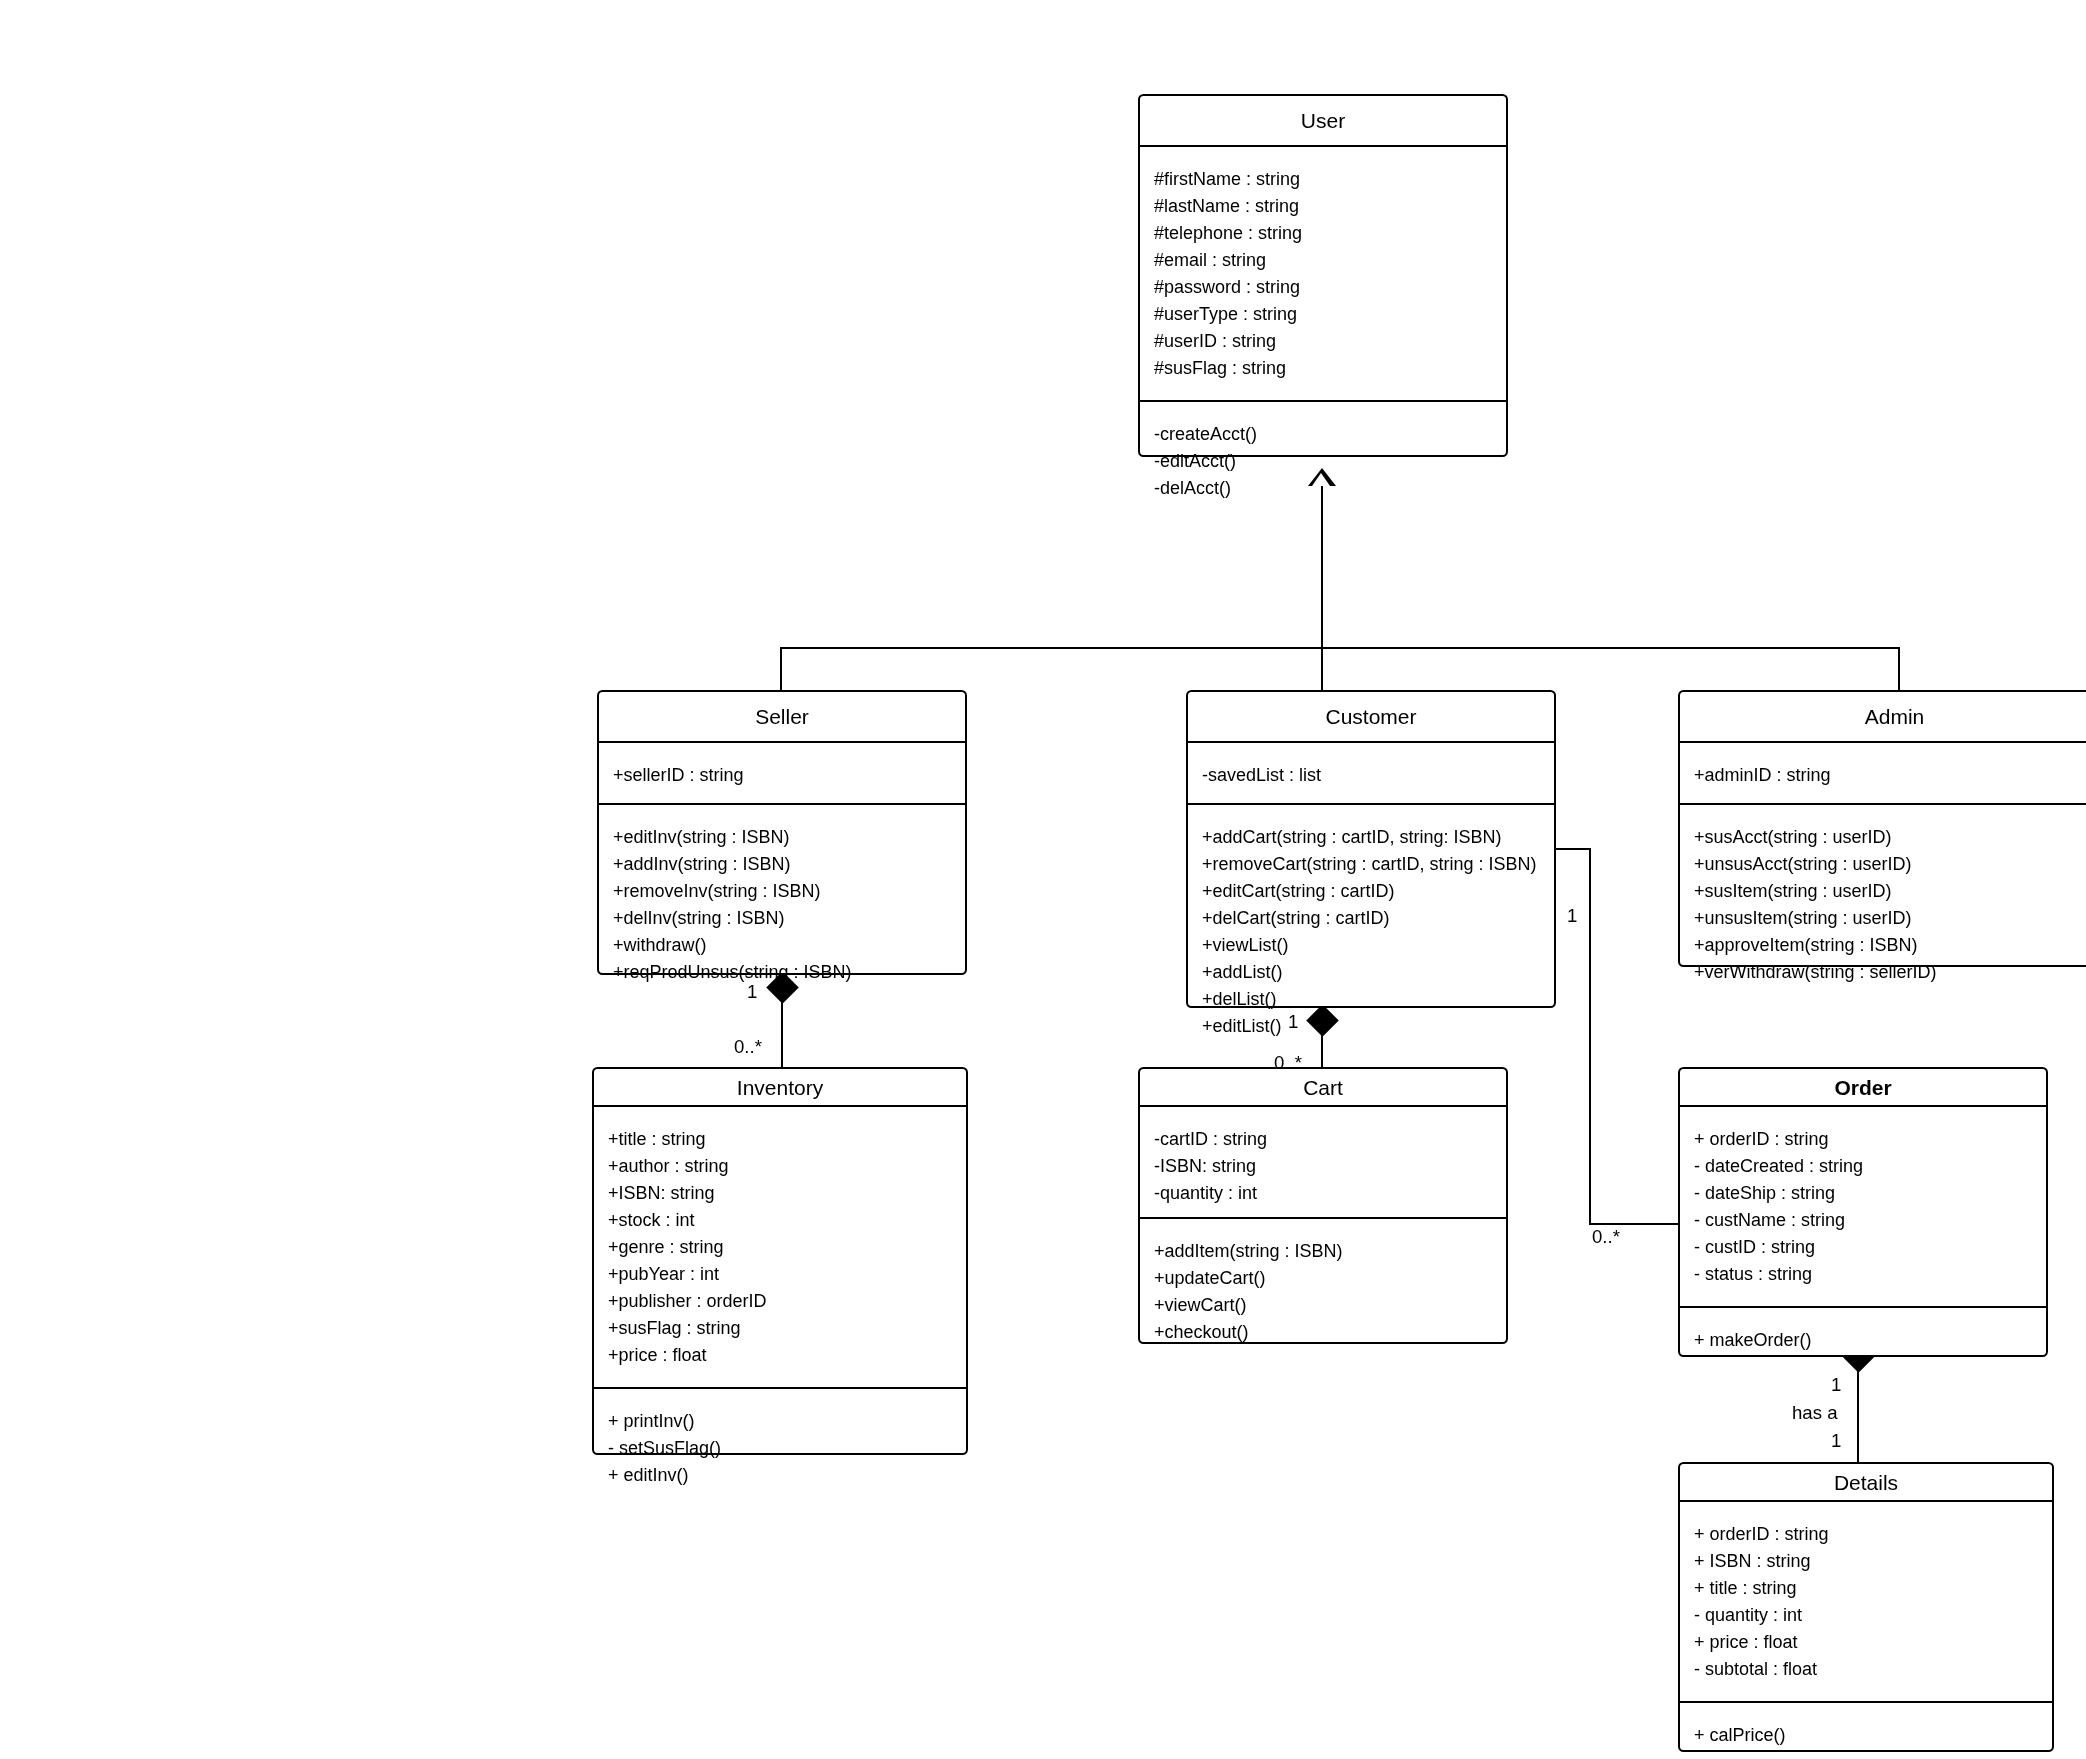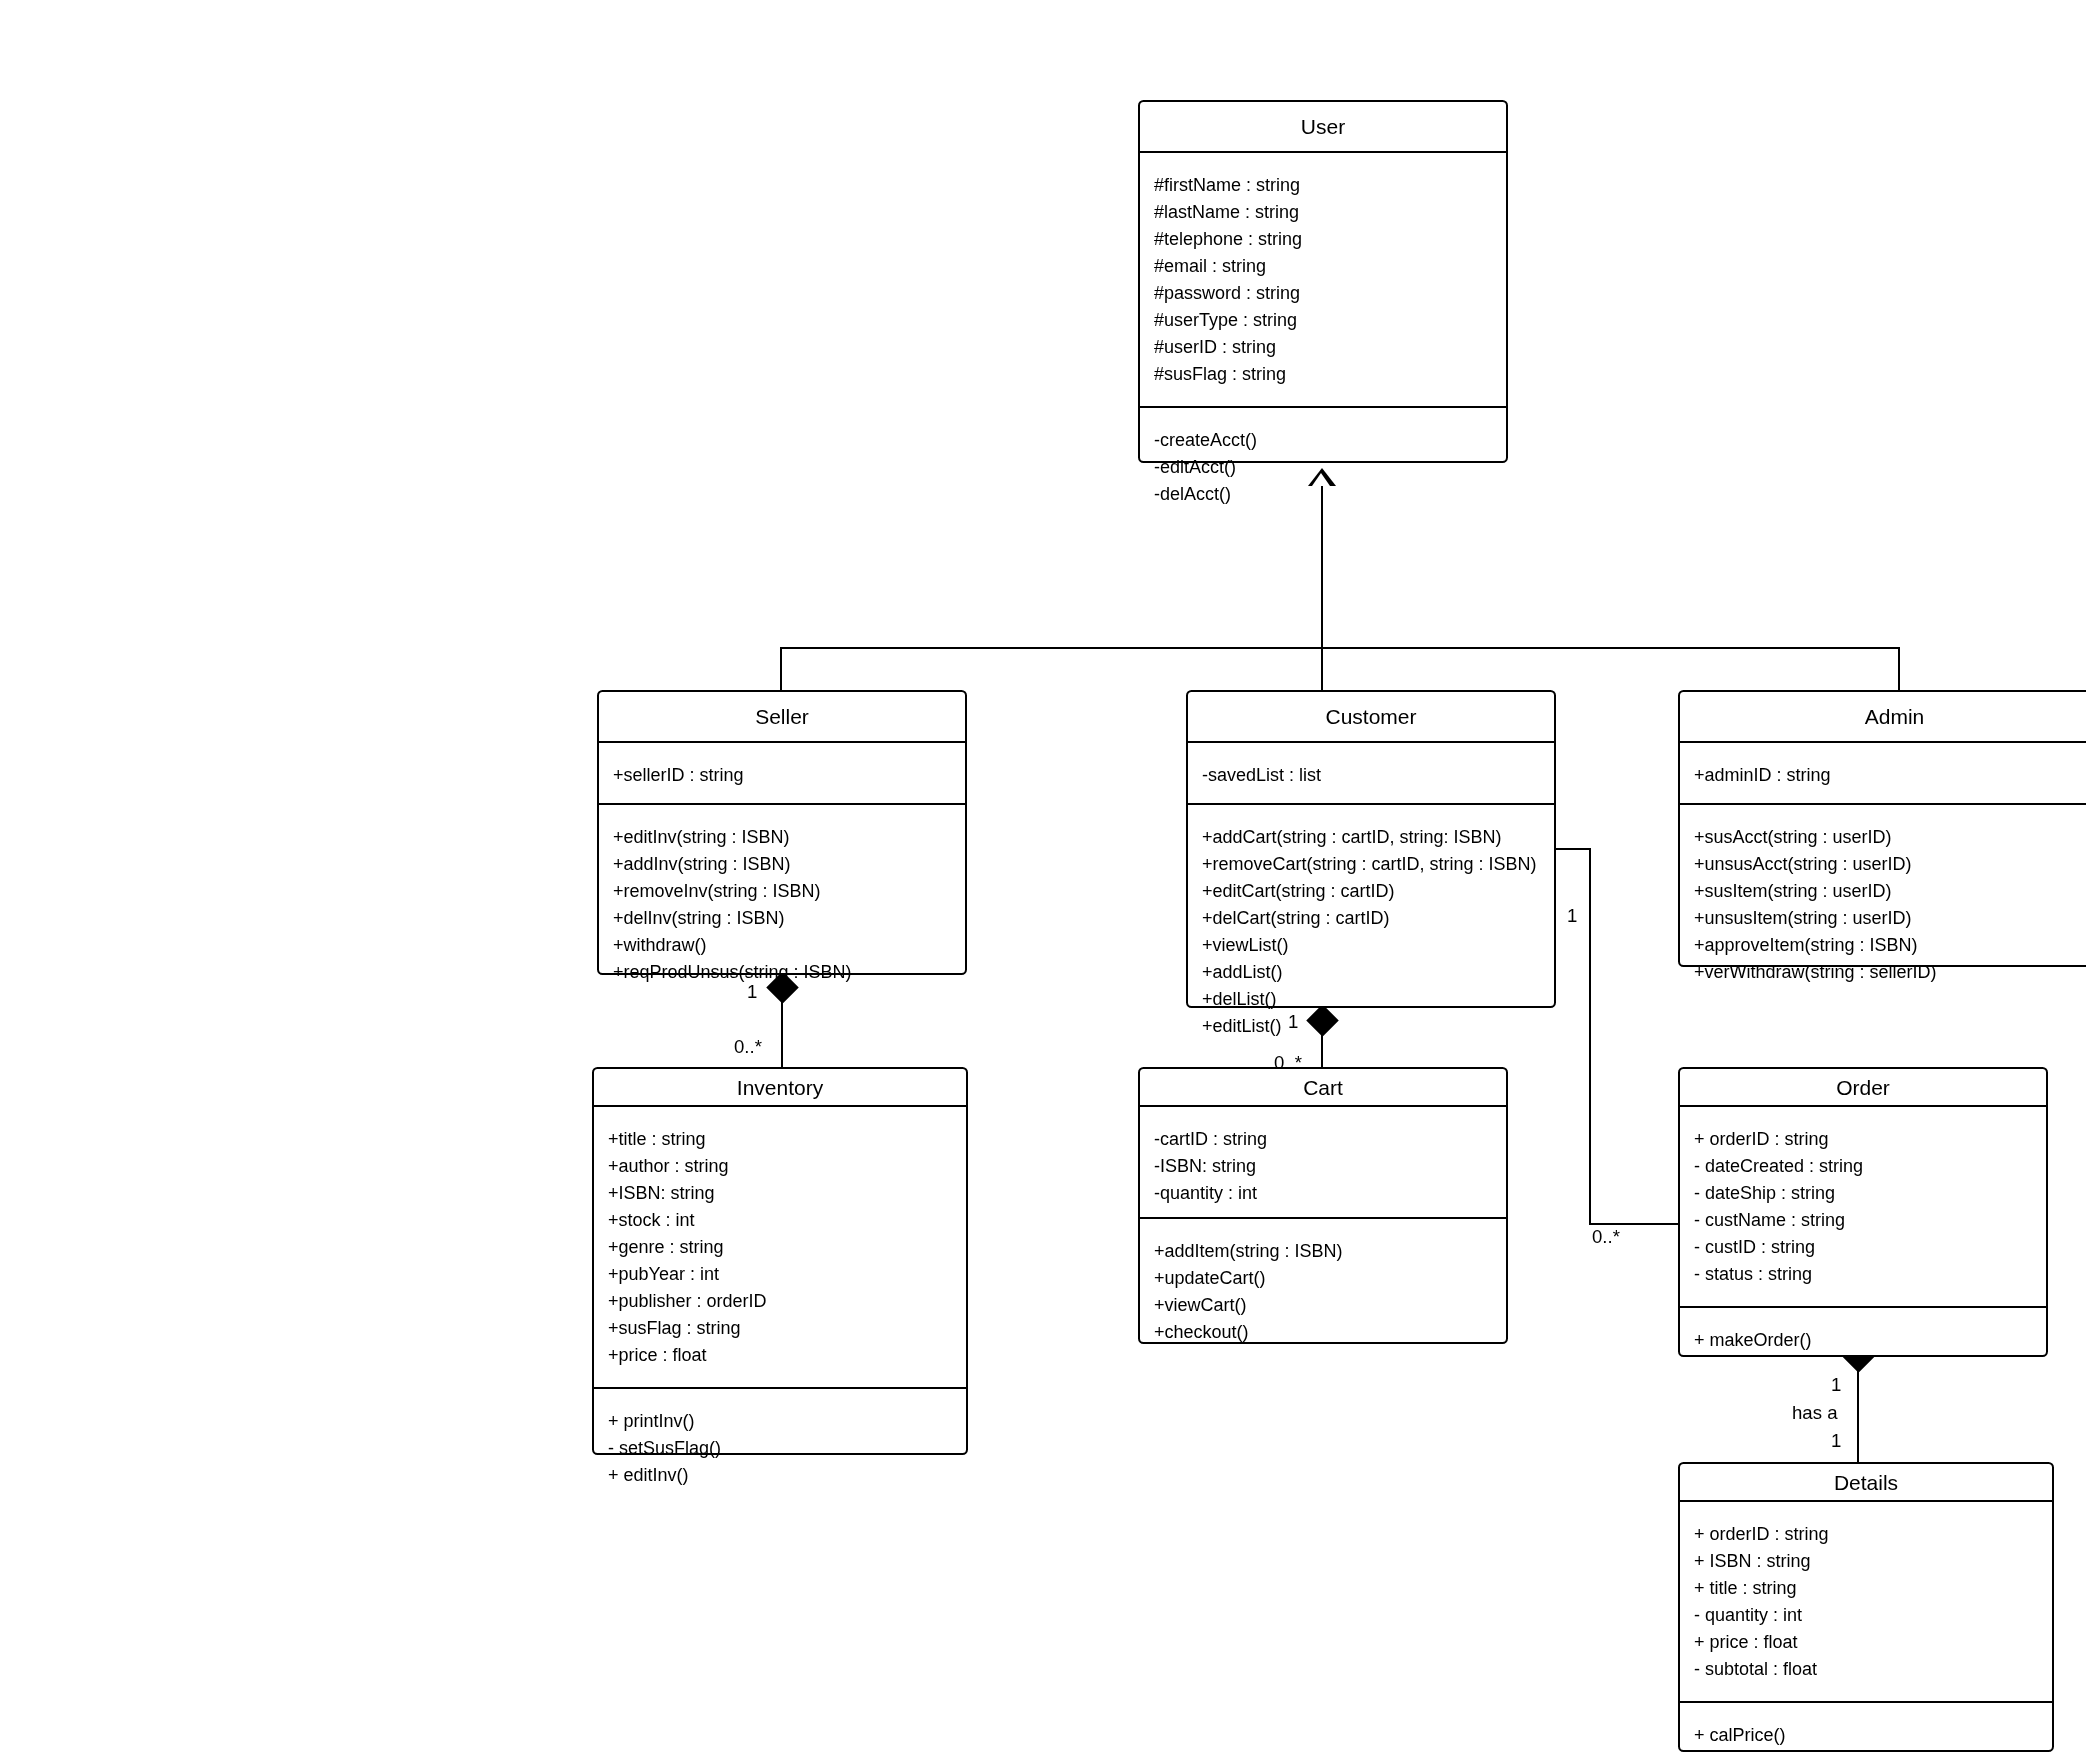"User" div.uml-class { top: 100px -> 94px }
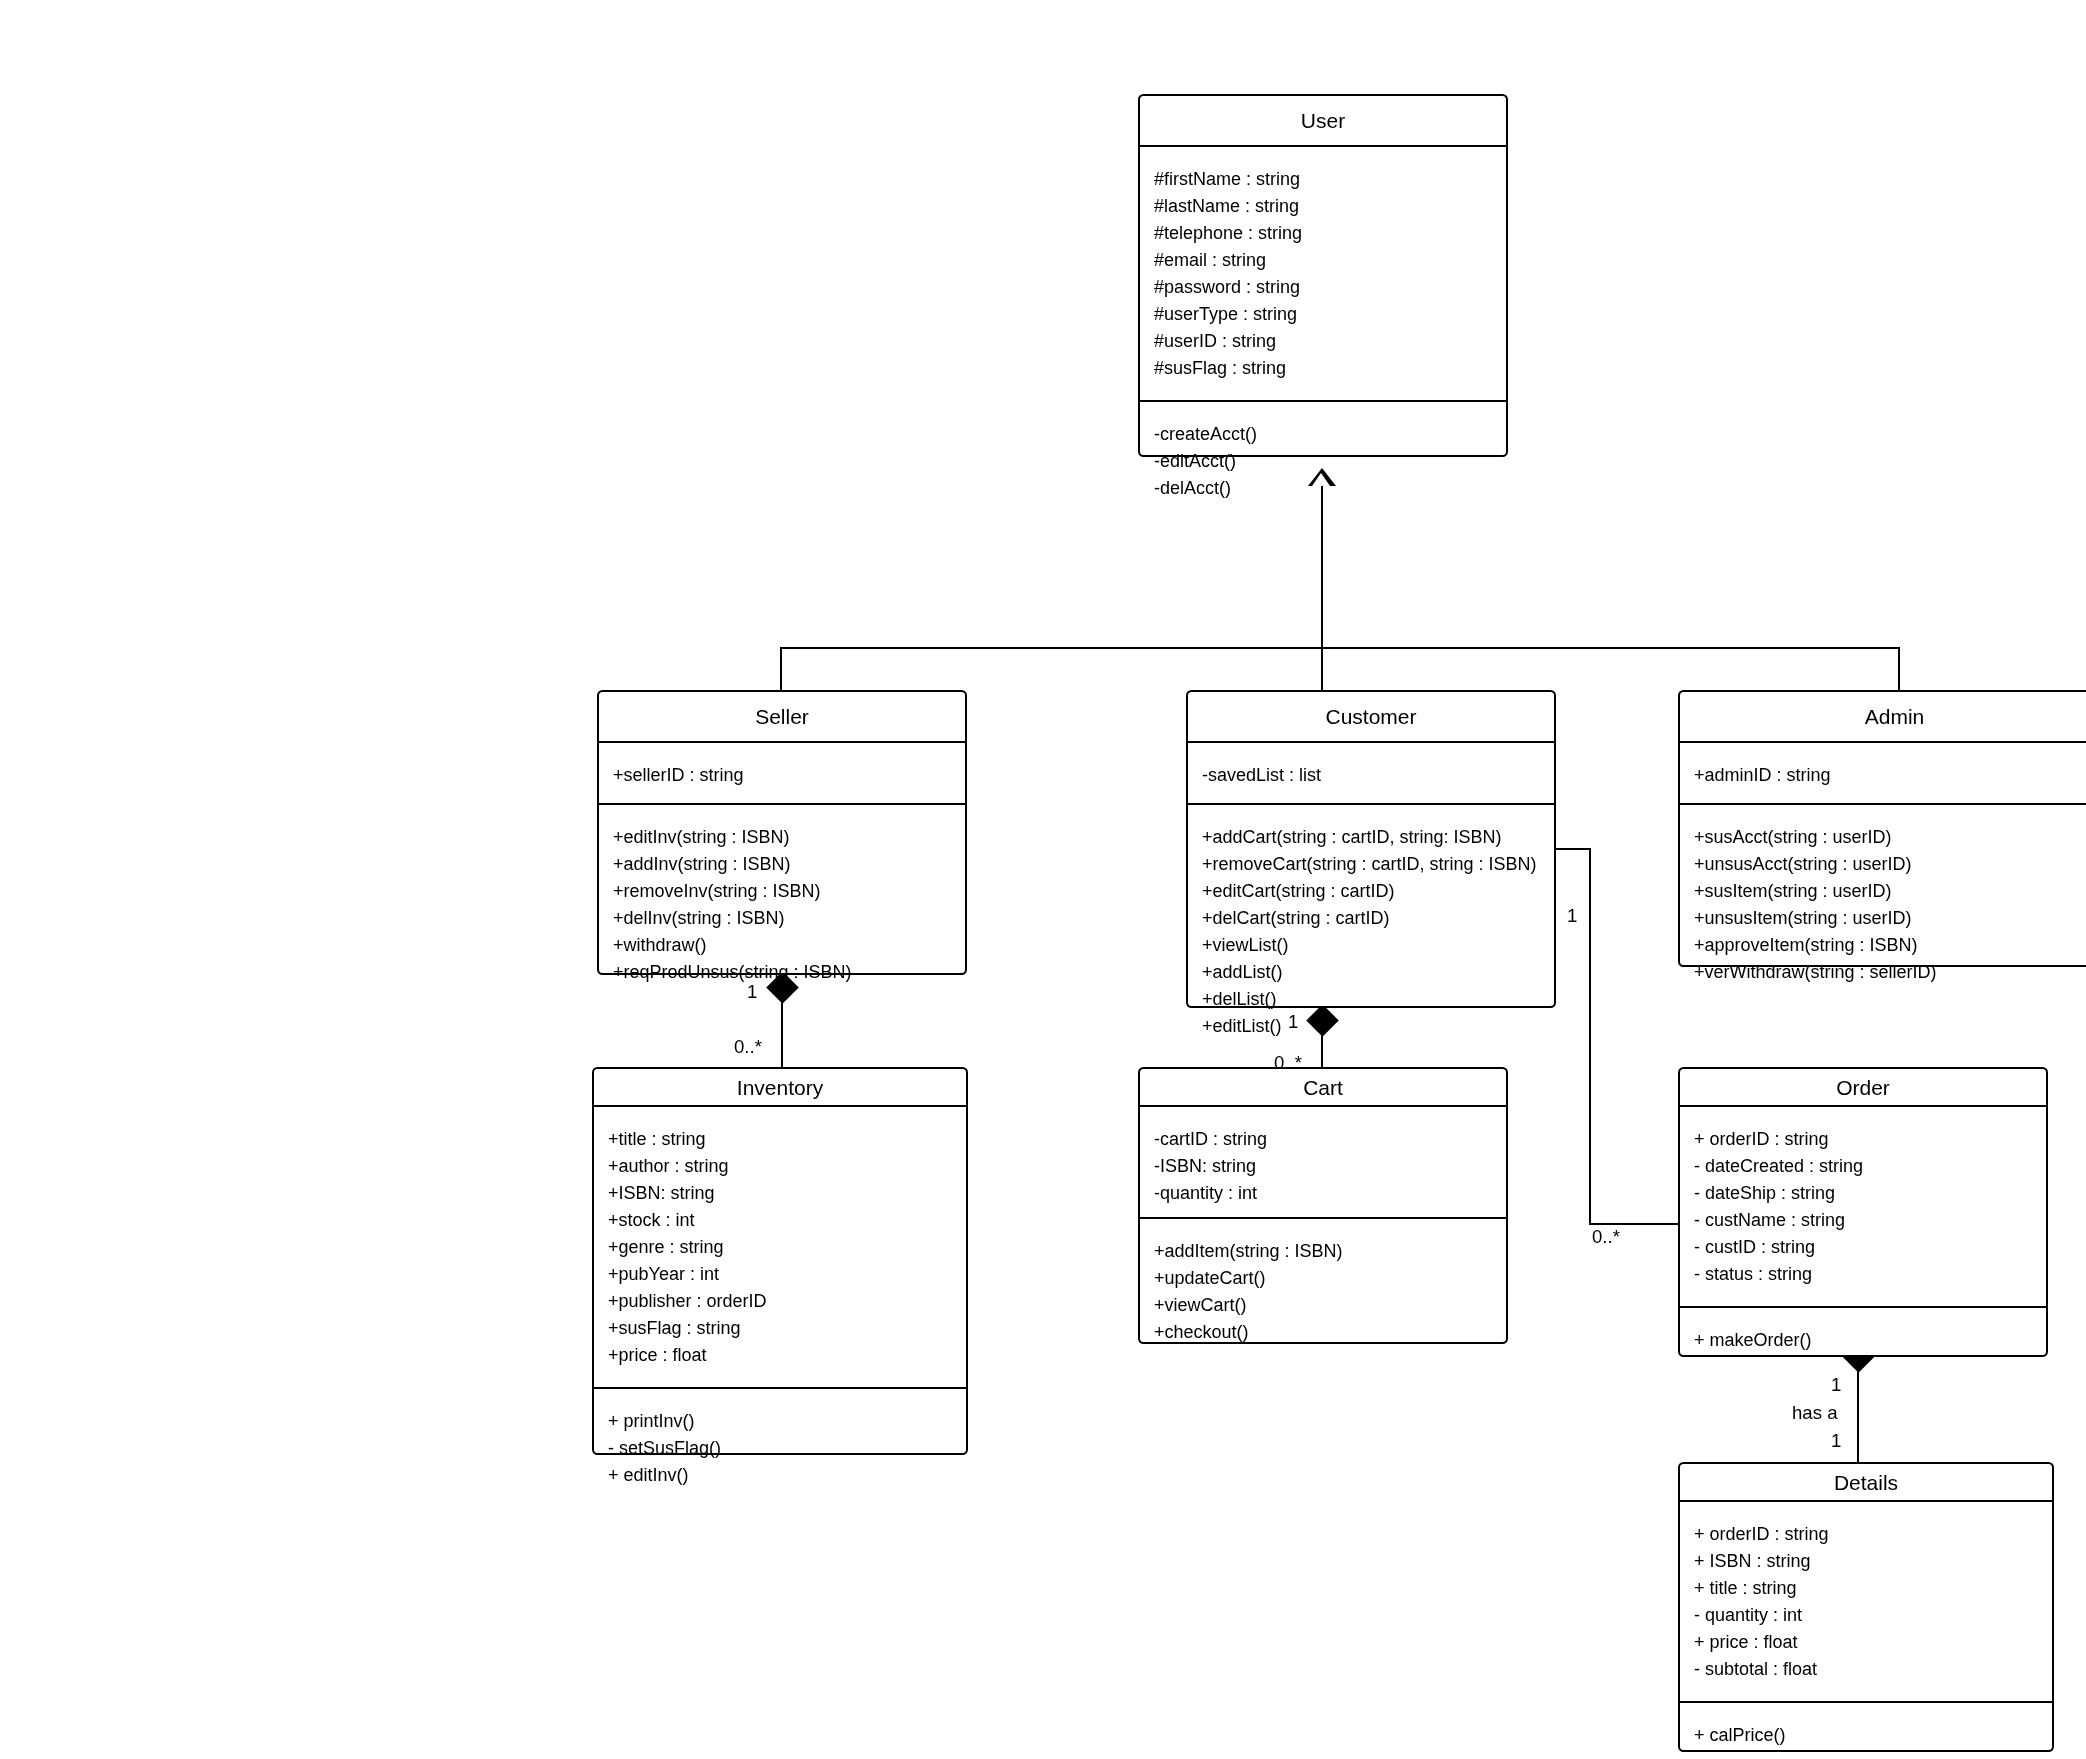"Order" div.uml-title { font-weight: none -> bold }
